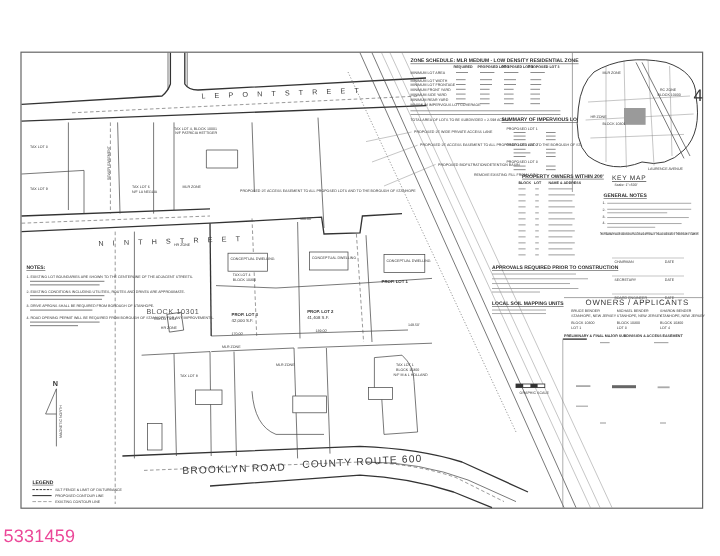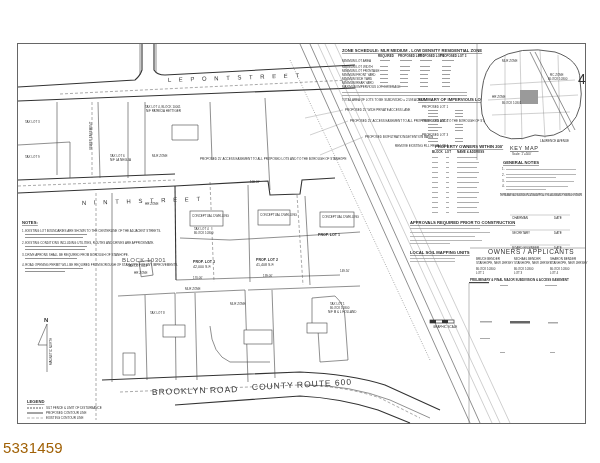"5331459" .mls { color: #a16207 -> #ec4899 }
